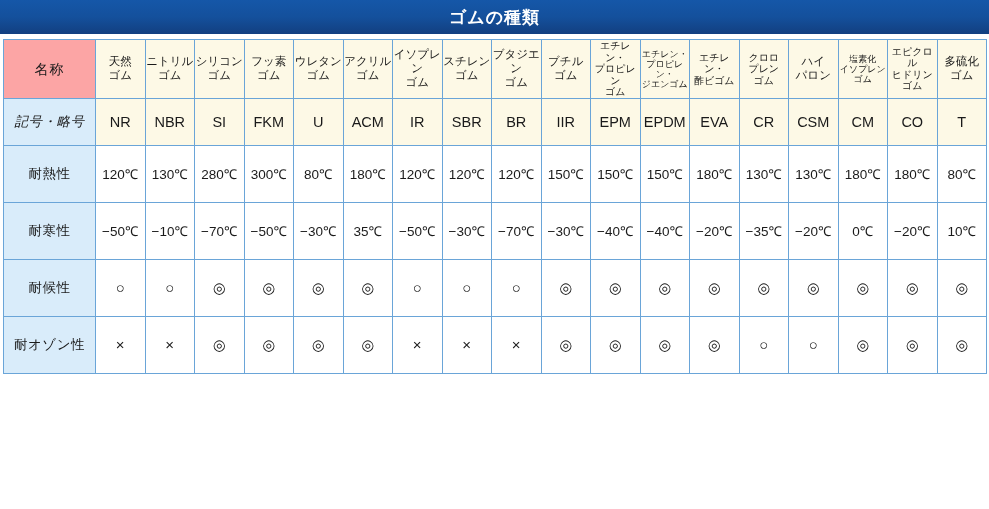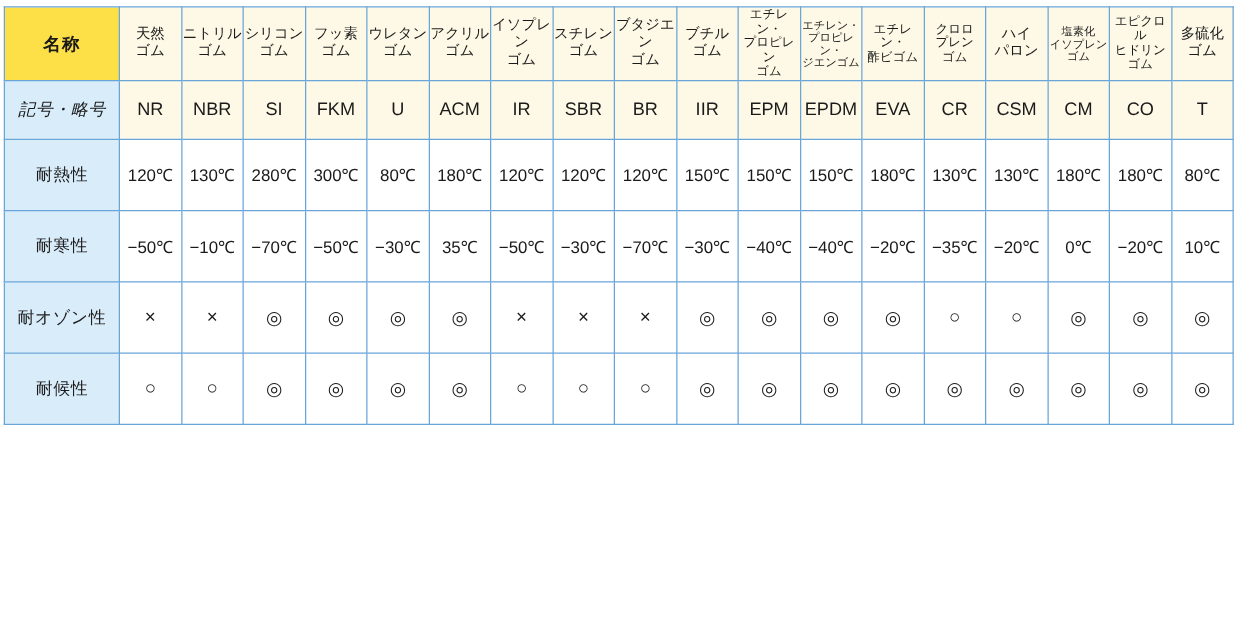"ゴムの種類" div.title-bar { html: none -> <div> <span>ゴムの種類</span> </div> }
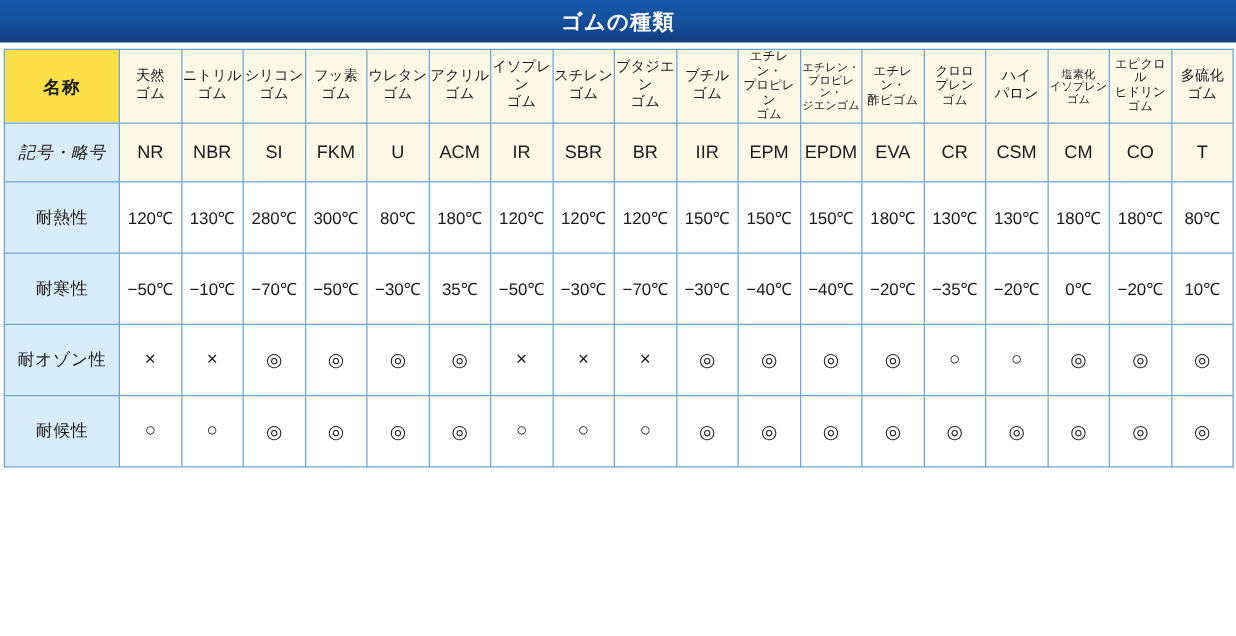"名称" tr.head-row th.rowlabel { background: #fde047 -> #fca5a5; font-weight: bold -> none }
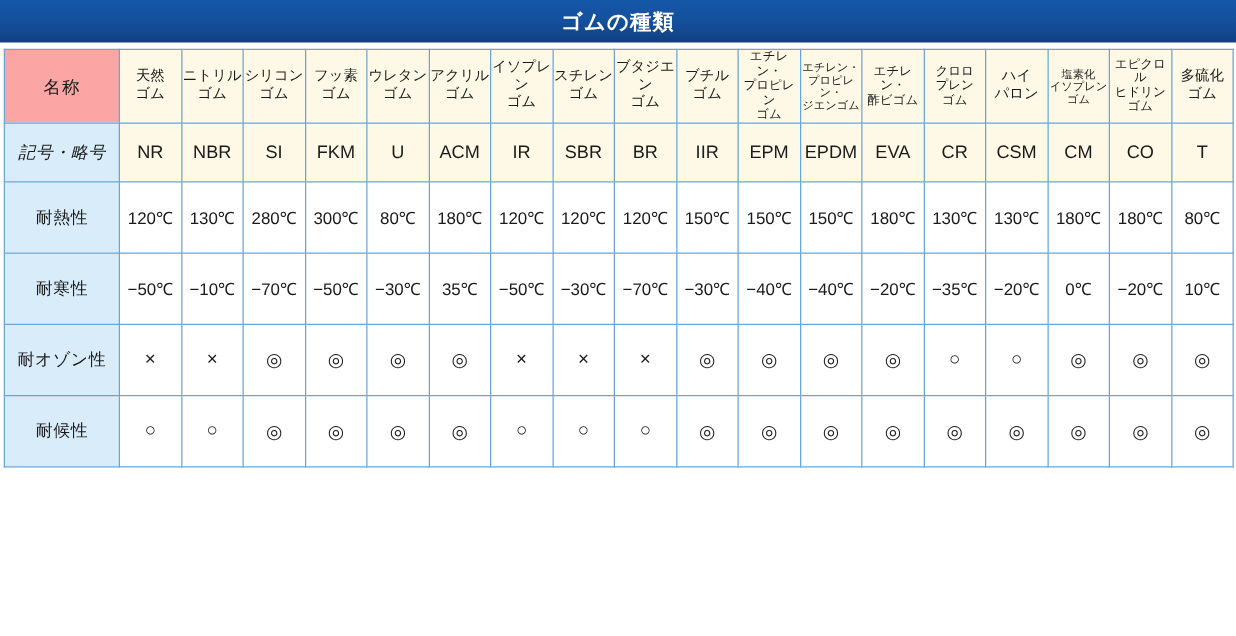"耐オゾン性" tr.data-row { order: before "耐候性" -> after "耐候性" }
